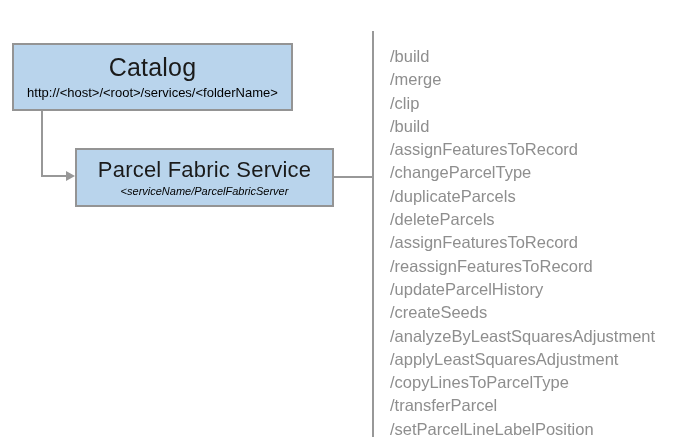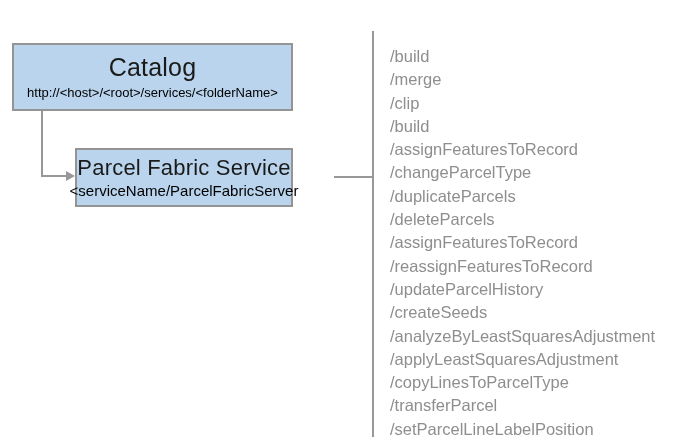"Parcel Fabric Service" #service-node { width: 218px -> 259px }
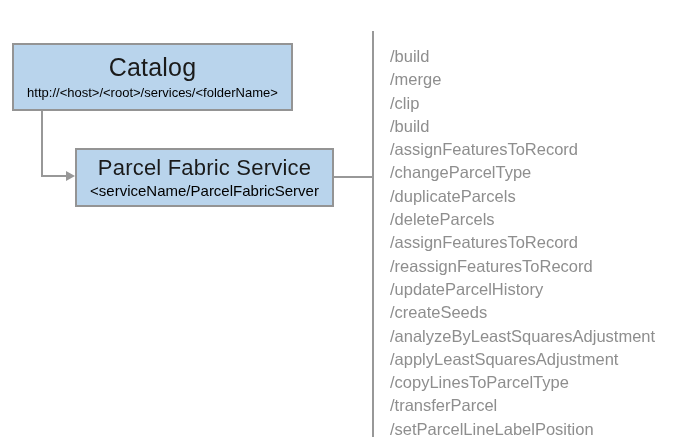"<serviceName/ParcelFabricServer" #service-node .node-subtitle { font-size: 15px -> 11px; font-style: none -> italic }
